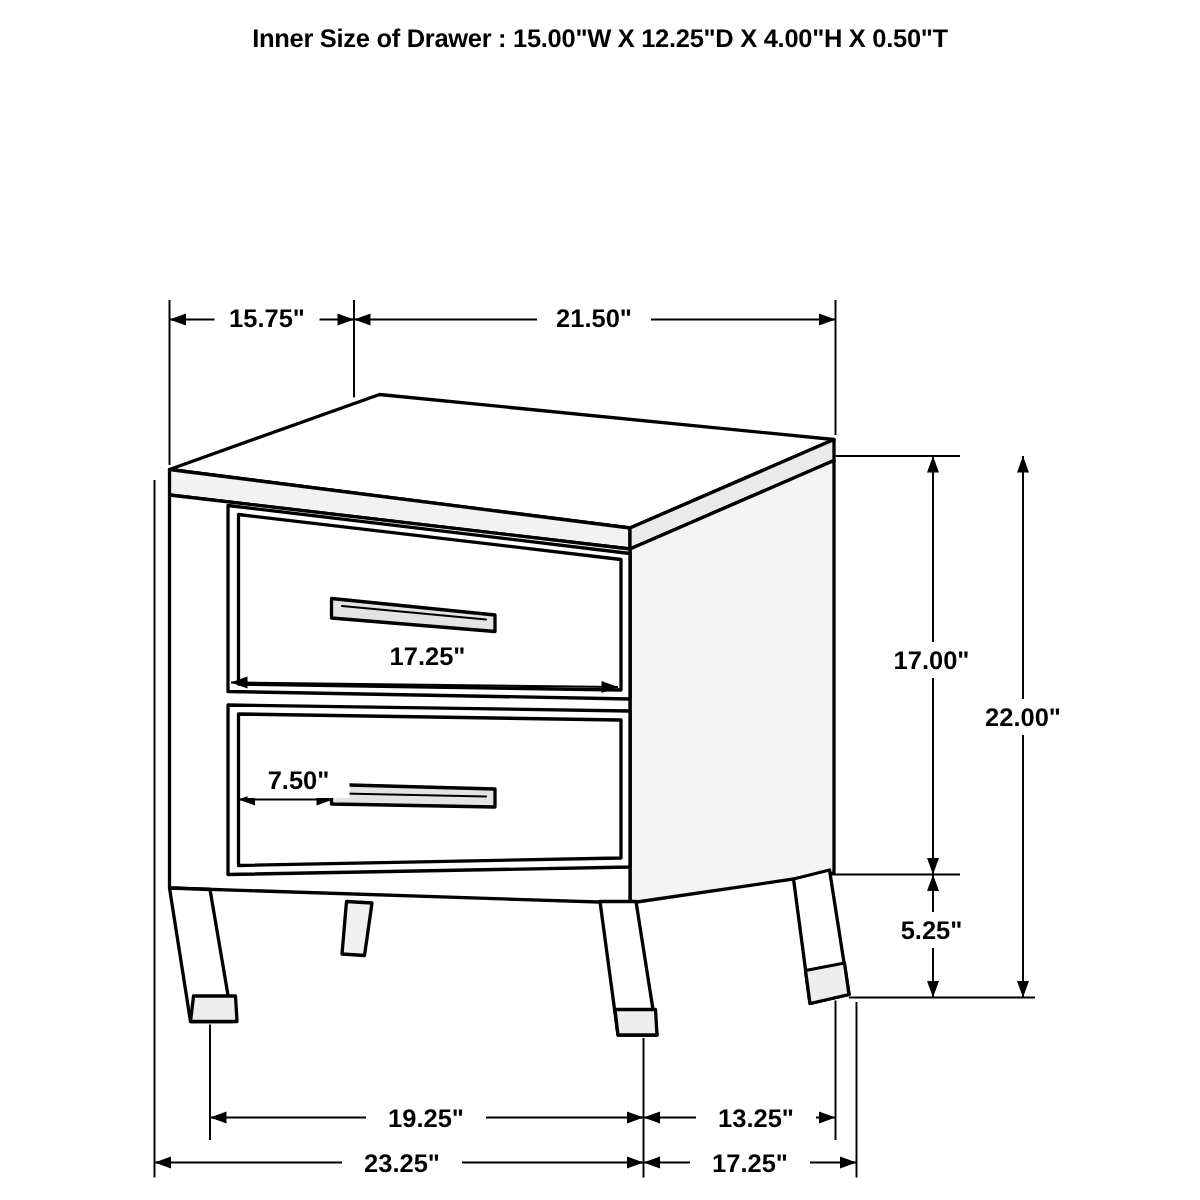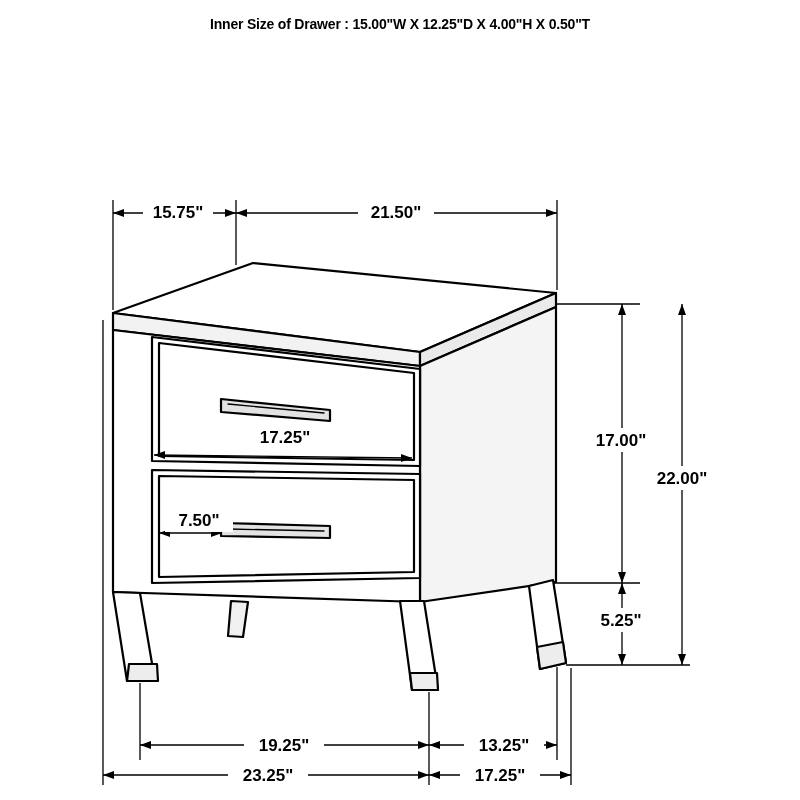"Inner Size of Drawer :" #title { font-size: 14px -> 17px }
